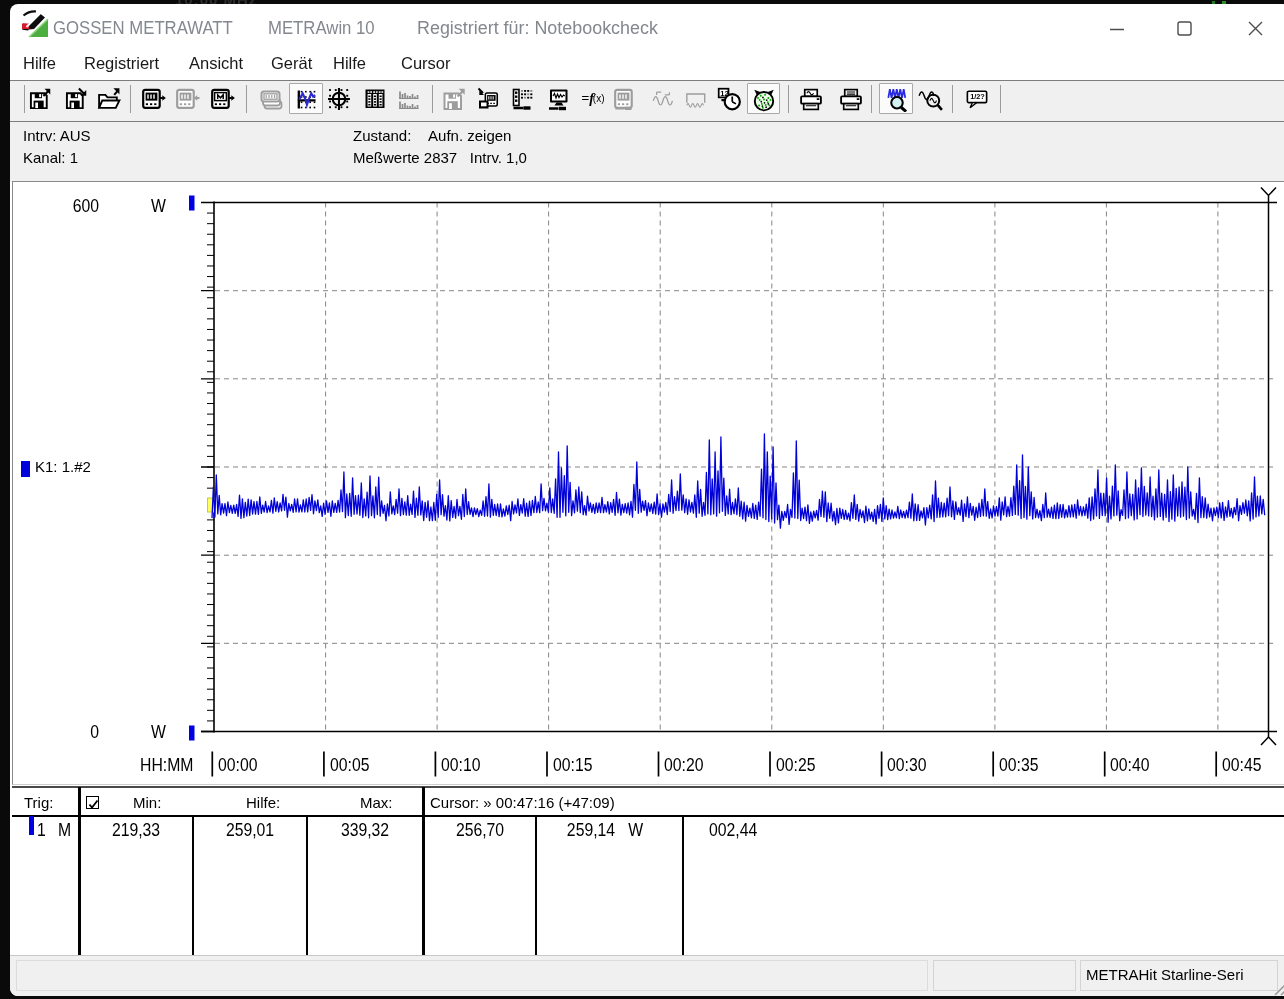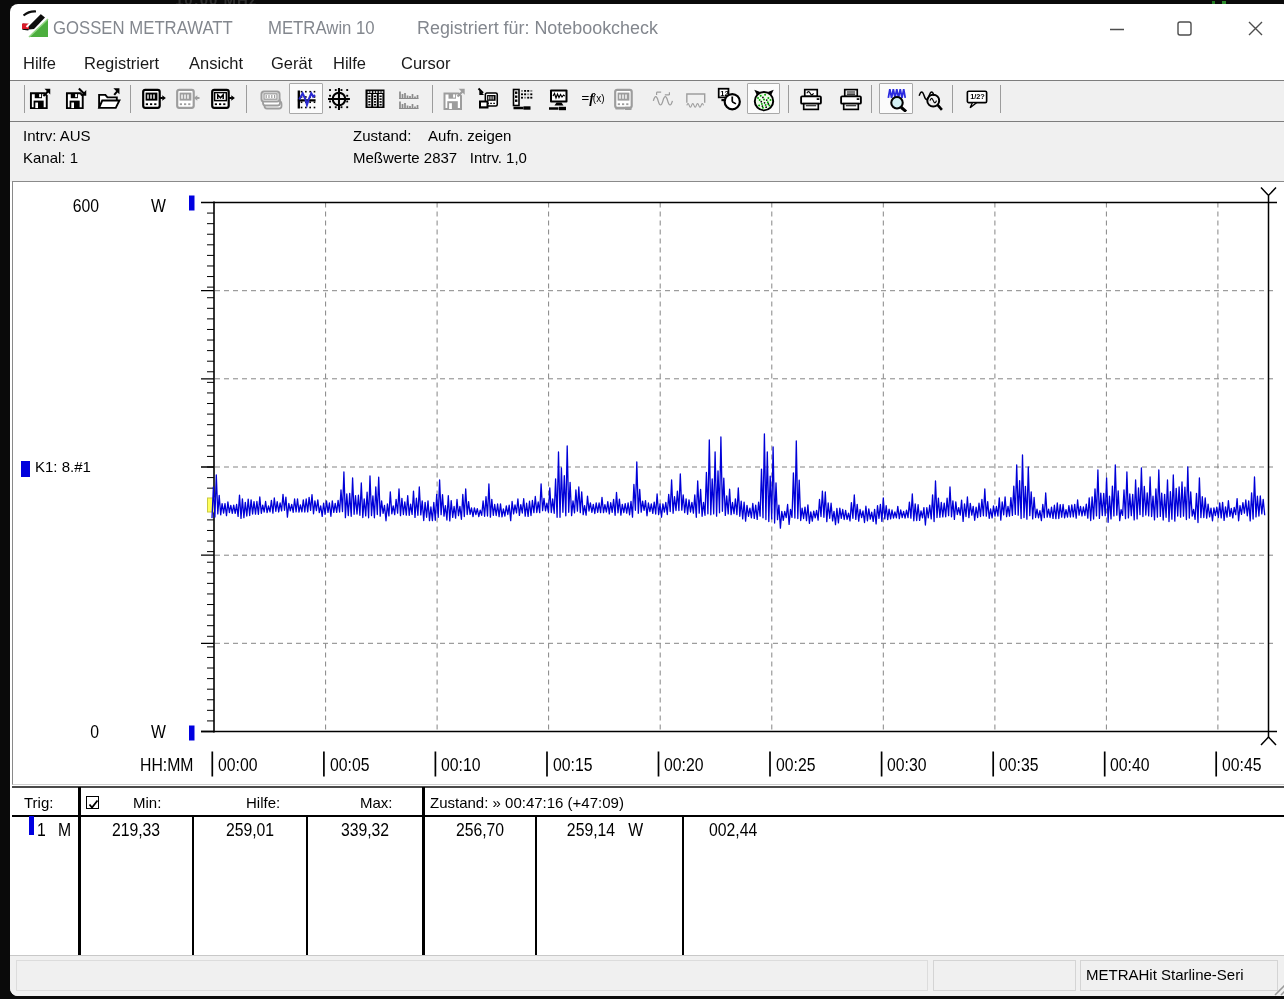"K1: 8.#1" div.t15 { text: 8.#1 -> 1.#2 }
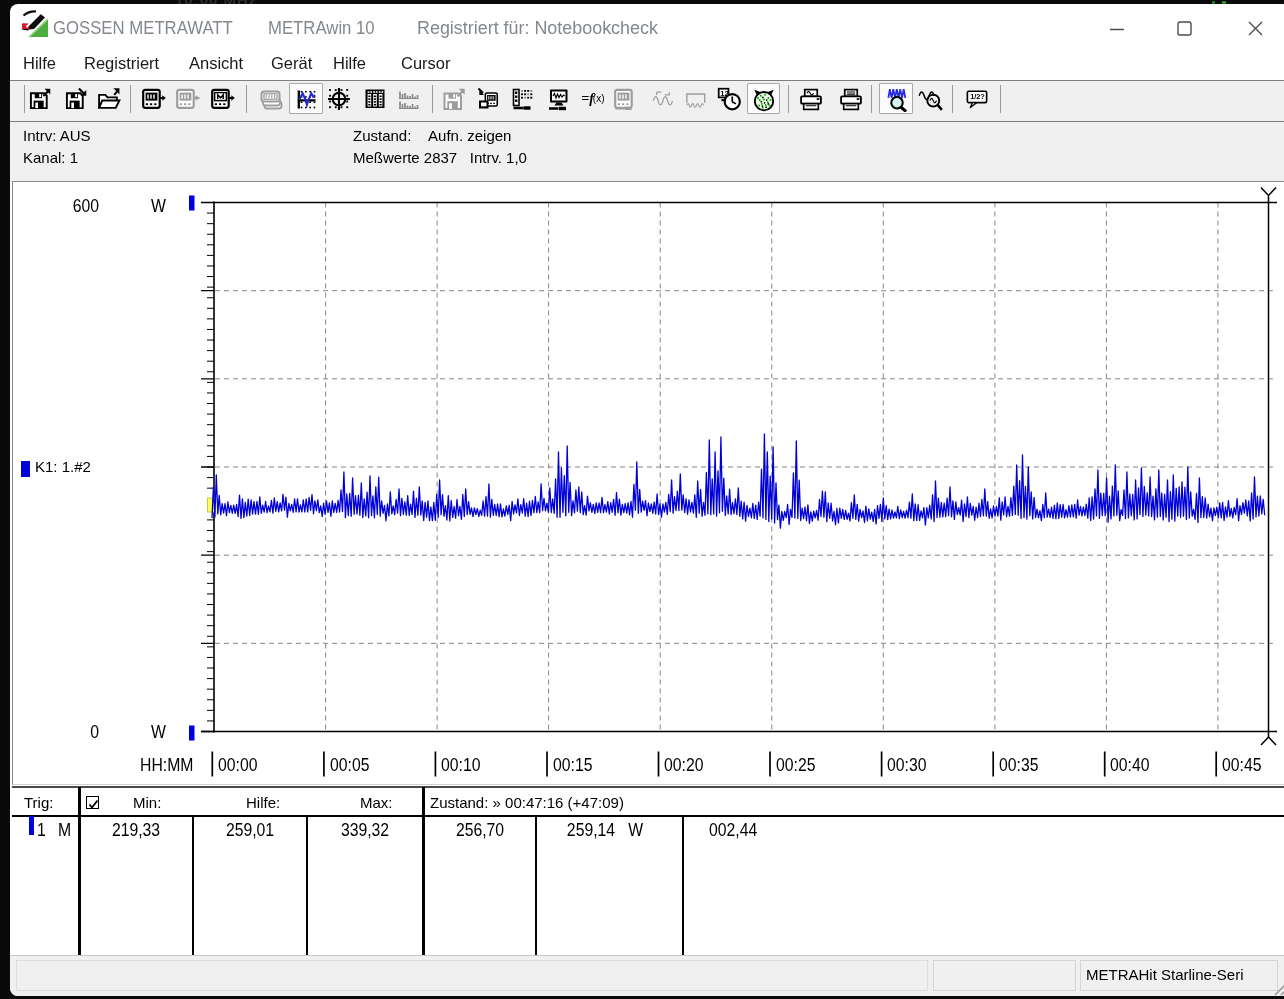"Zustand: » 00:47:16 (+47:09)" div.t15 { text: Zustand -> Cursor }
